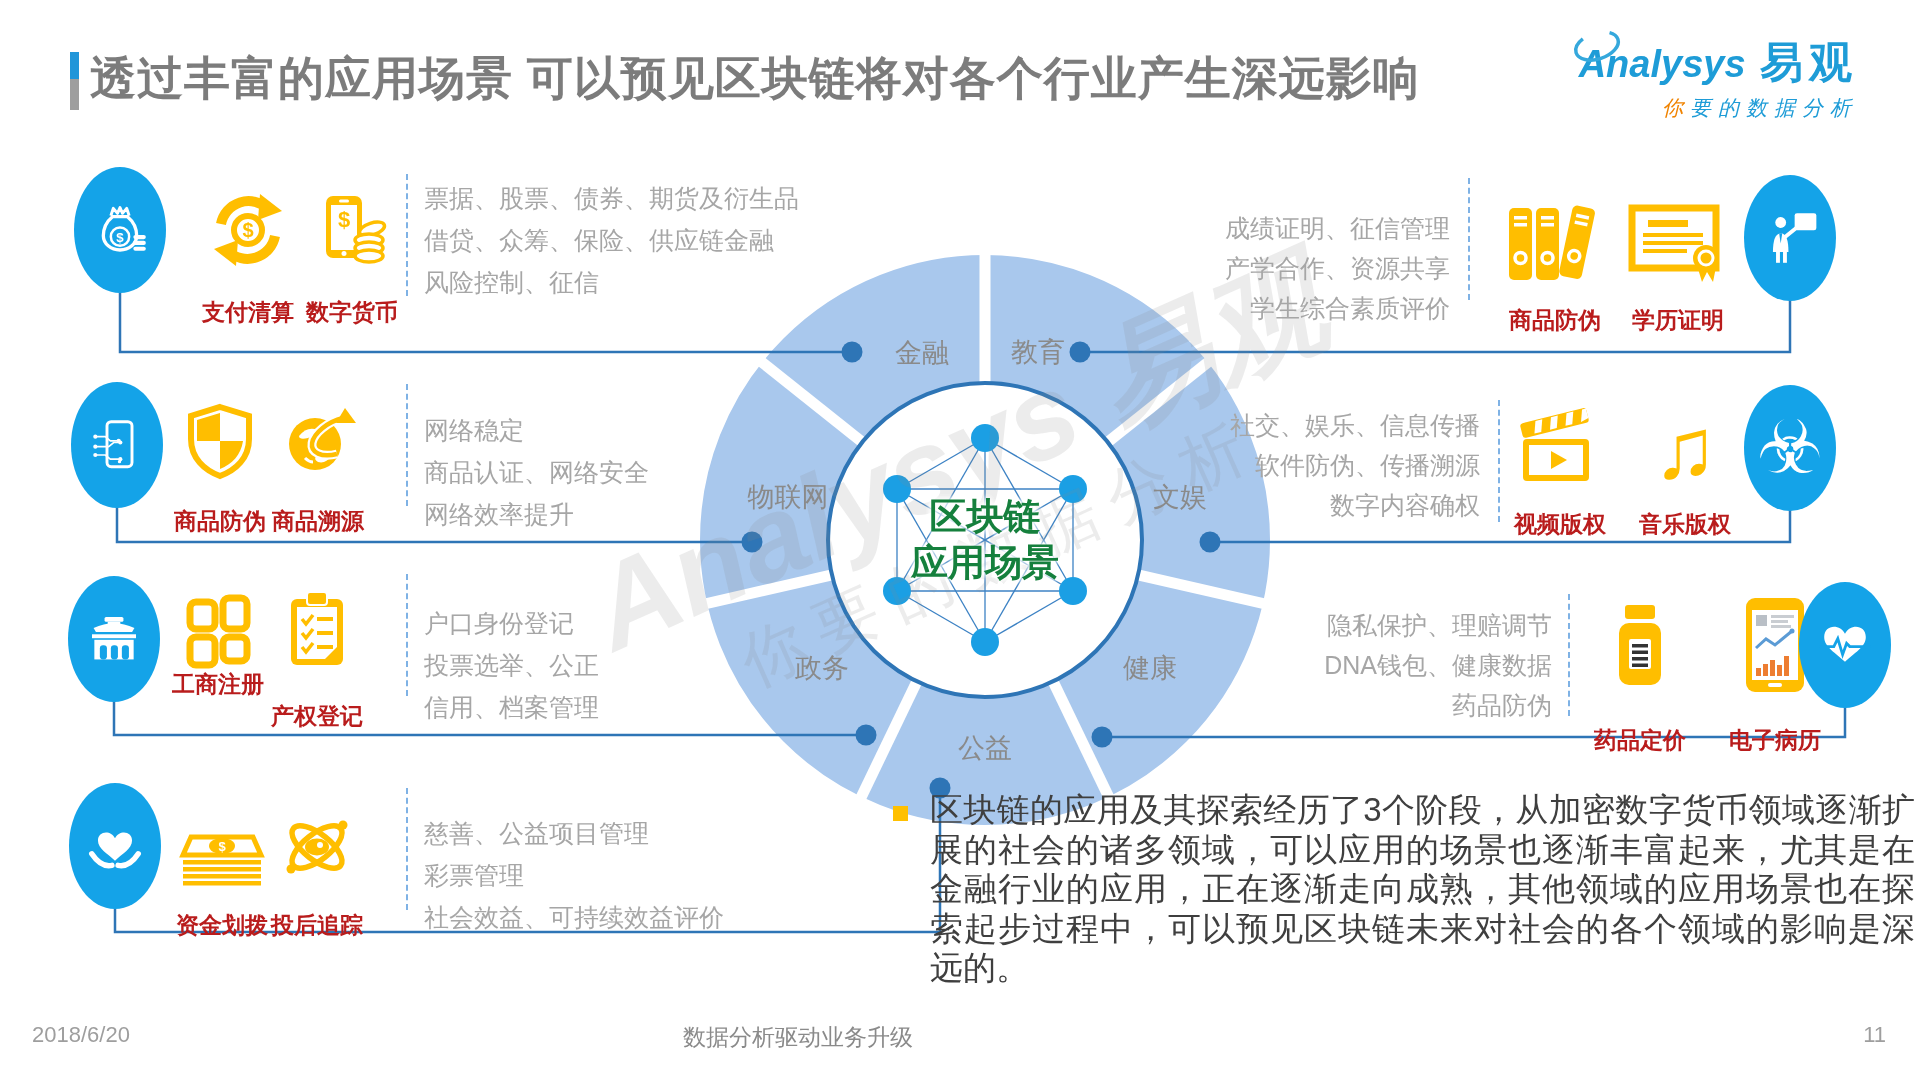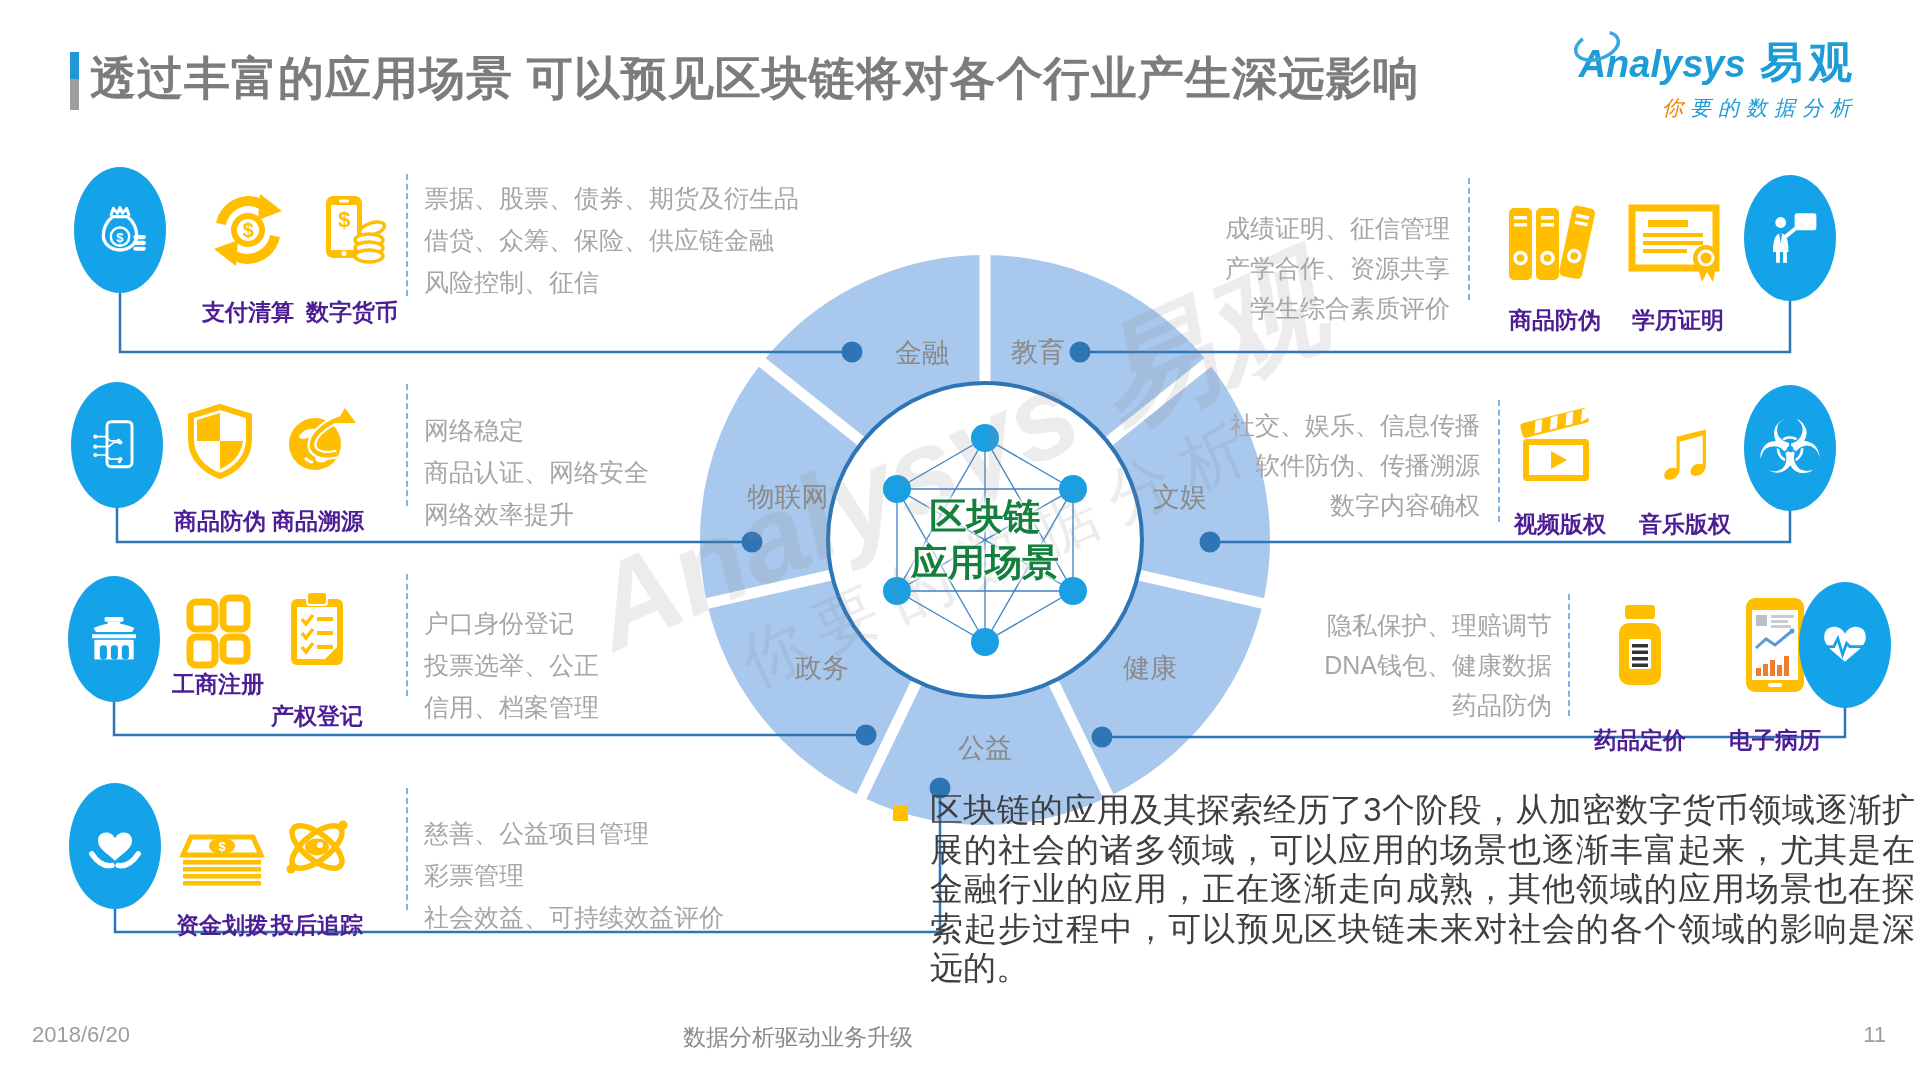"支付清算" .ylabel { color: #4c1d95 -> #b91c1c }
